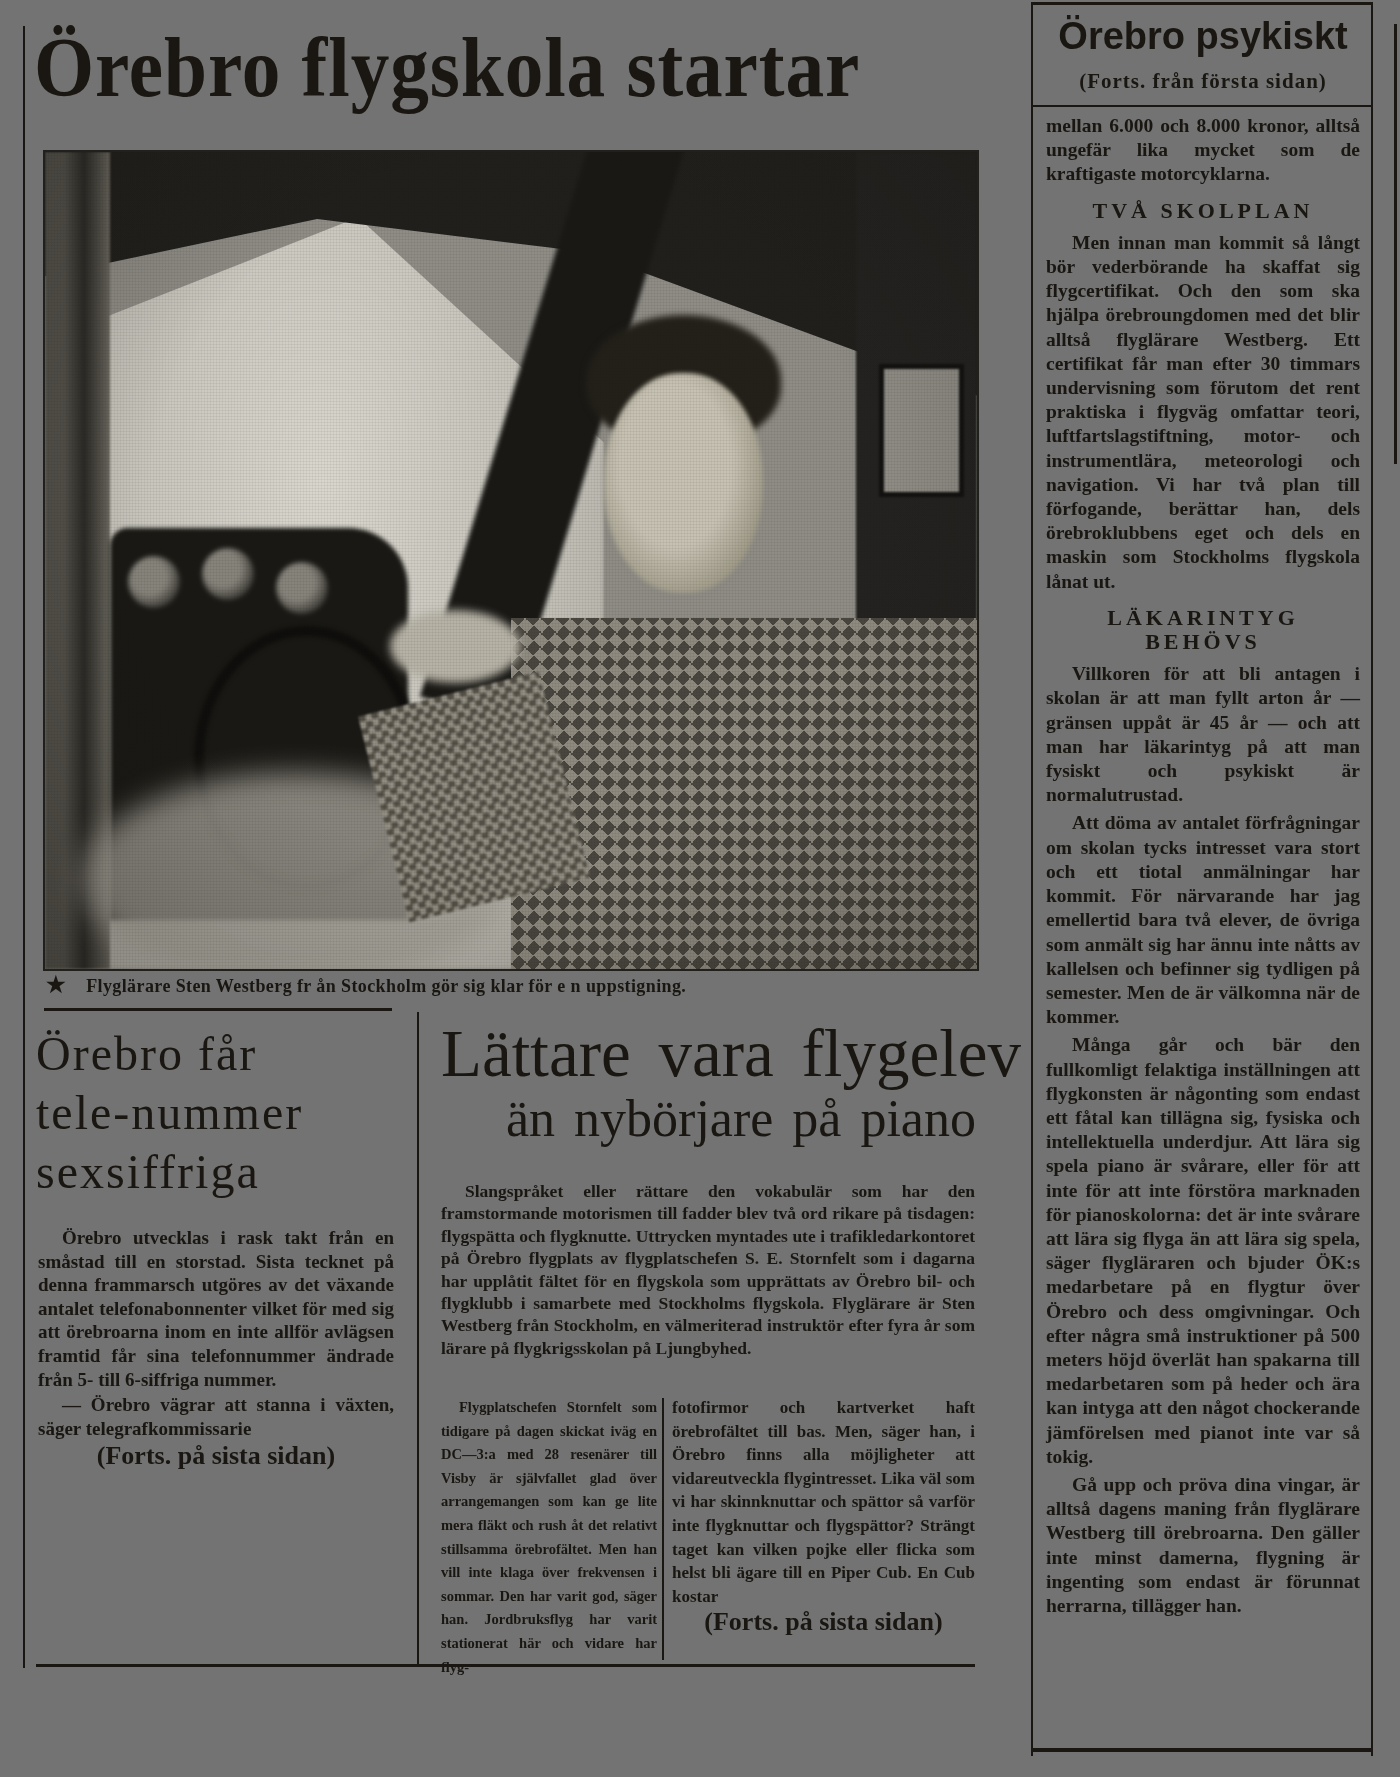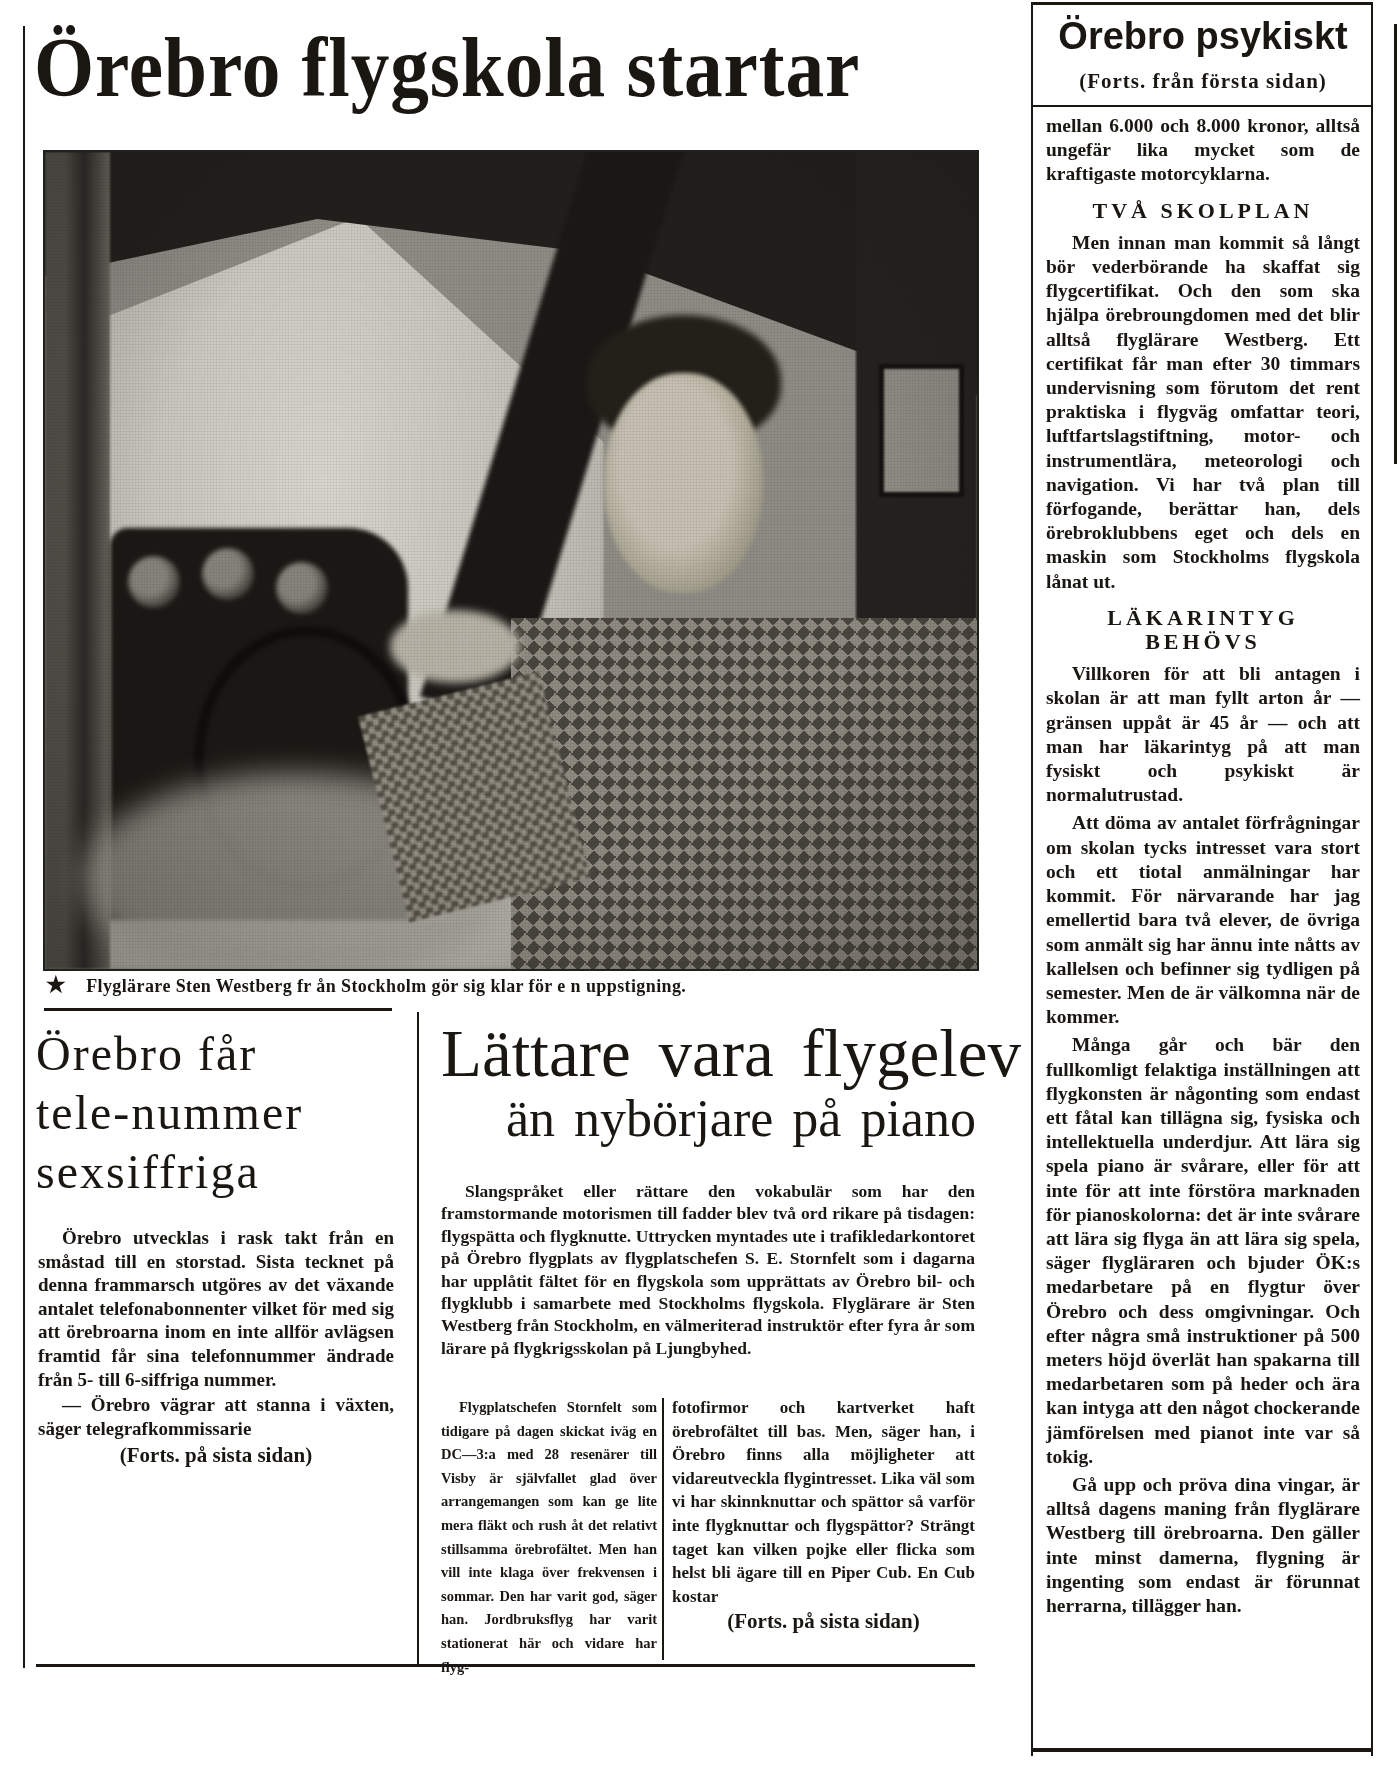"Örebro flygskola startar" #page { background: #ffffff -> #737373 }
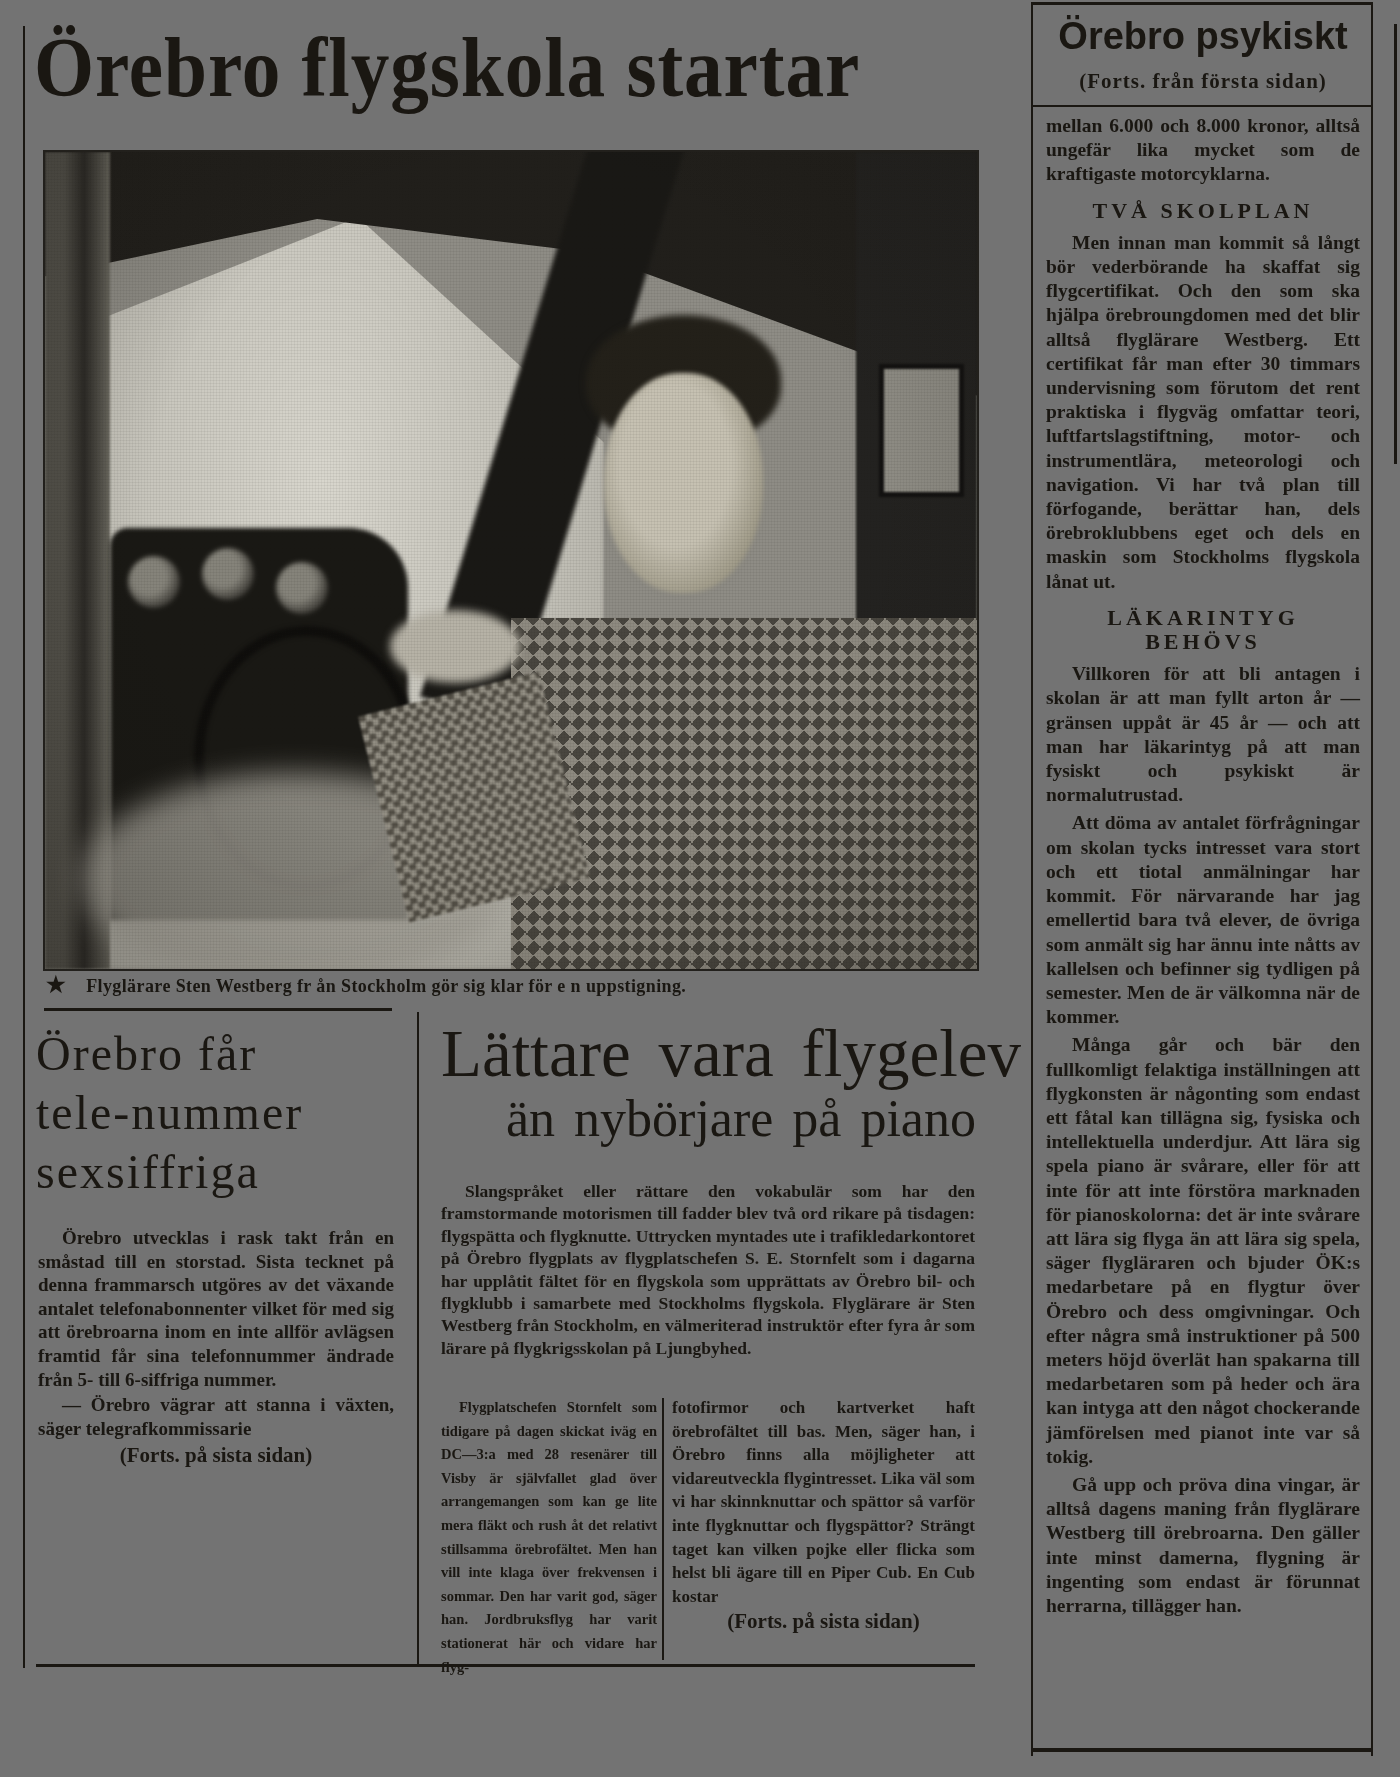"(Forts. på sista sidan)" .forts { font-size: 21px -> 26px }
